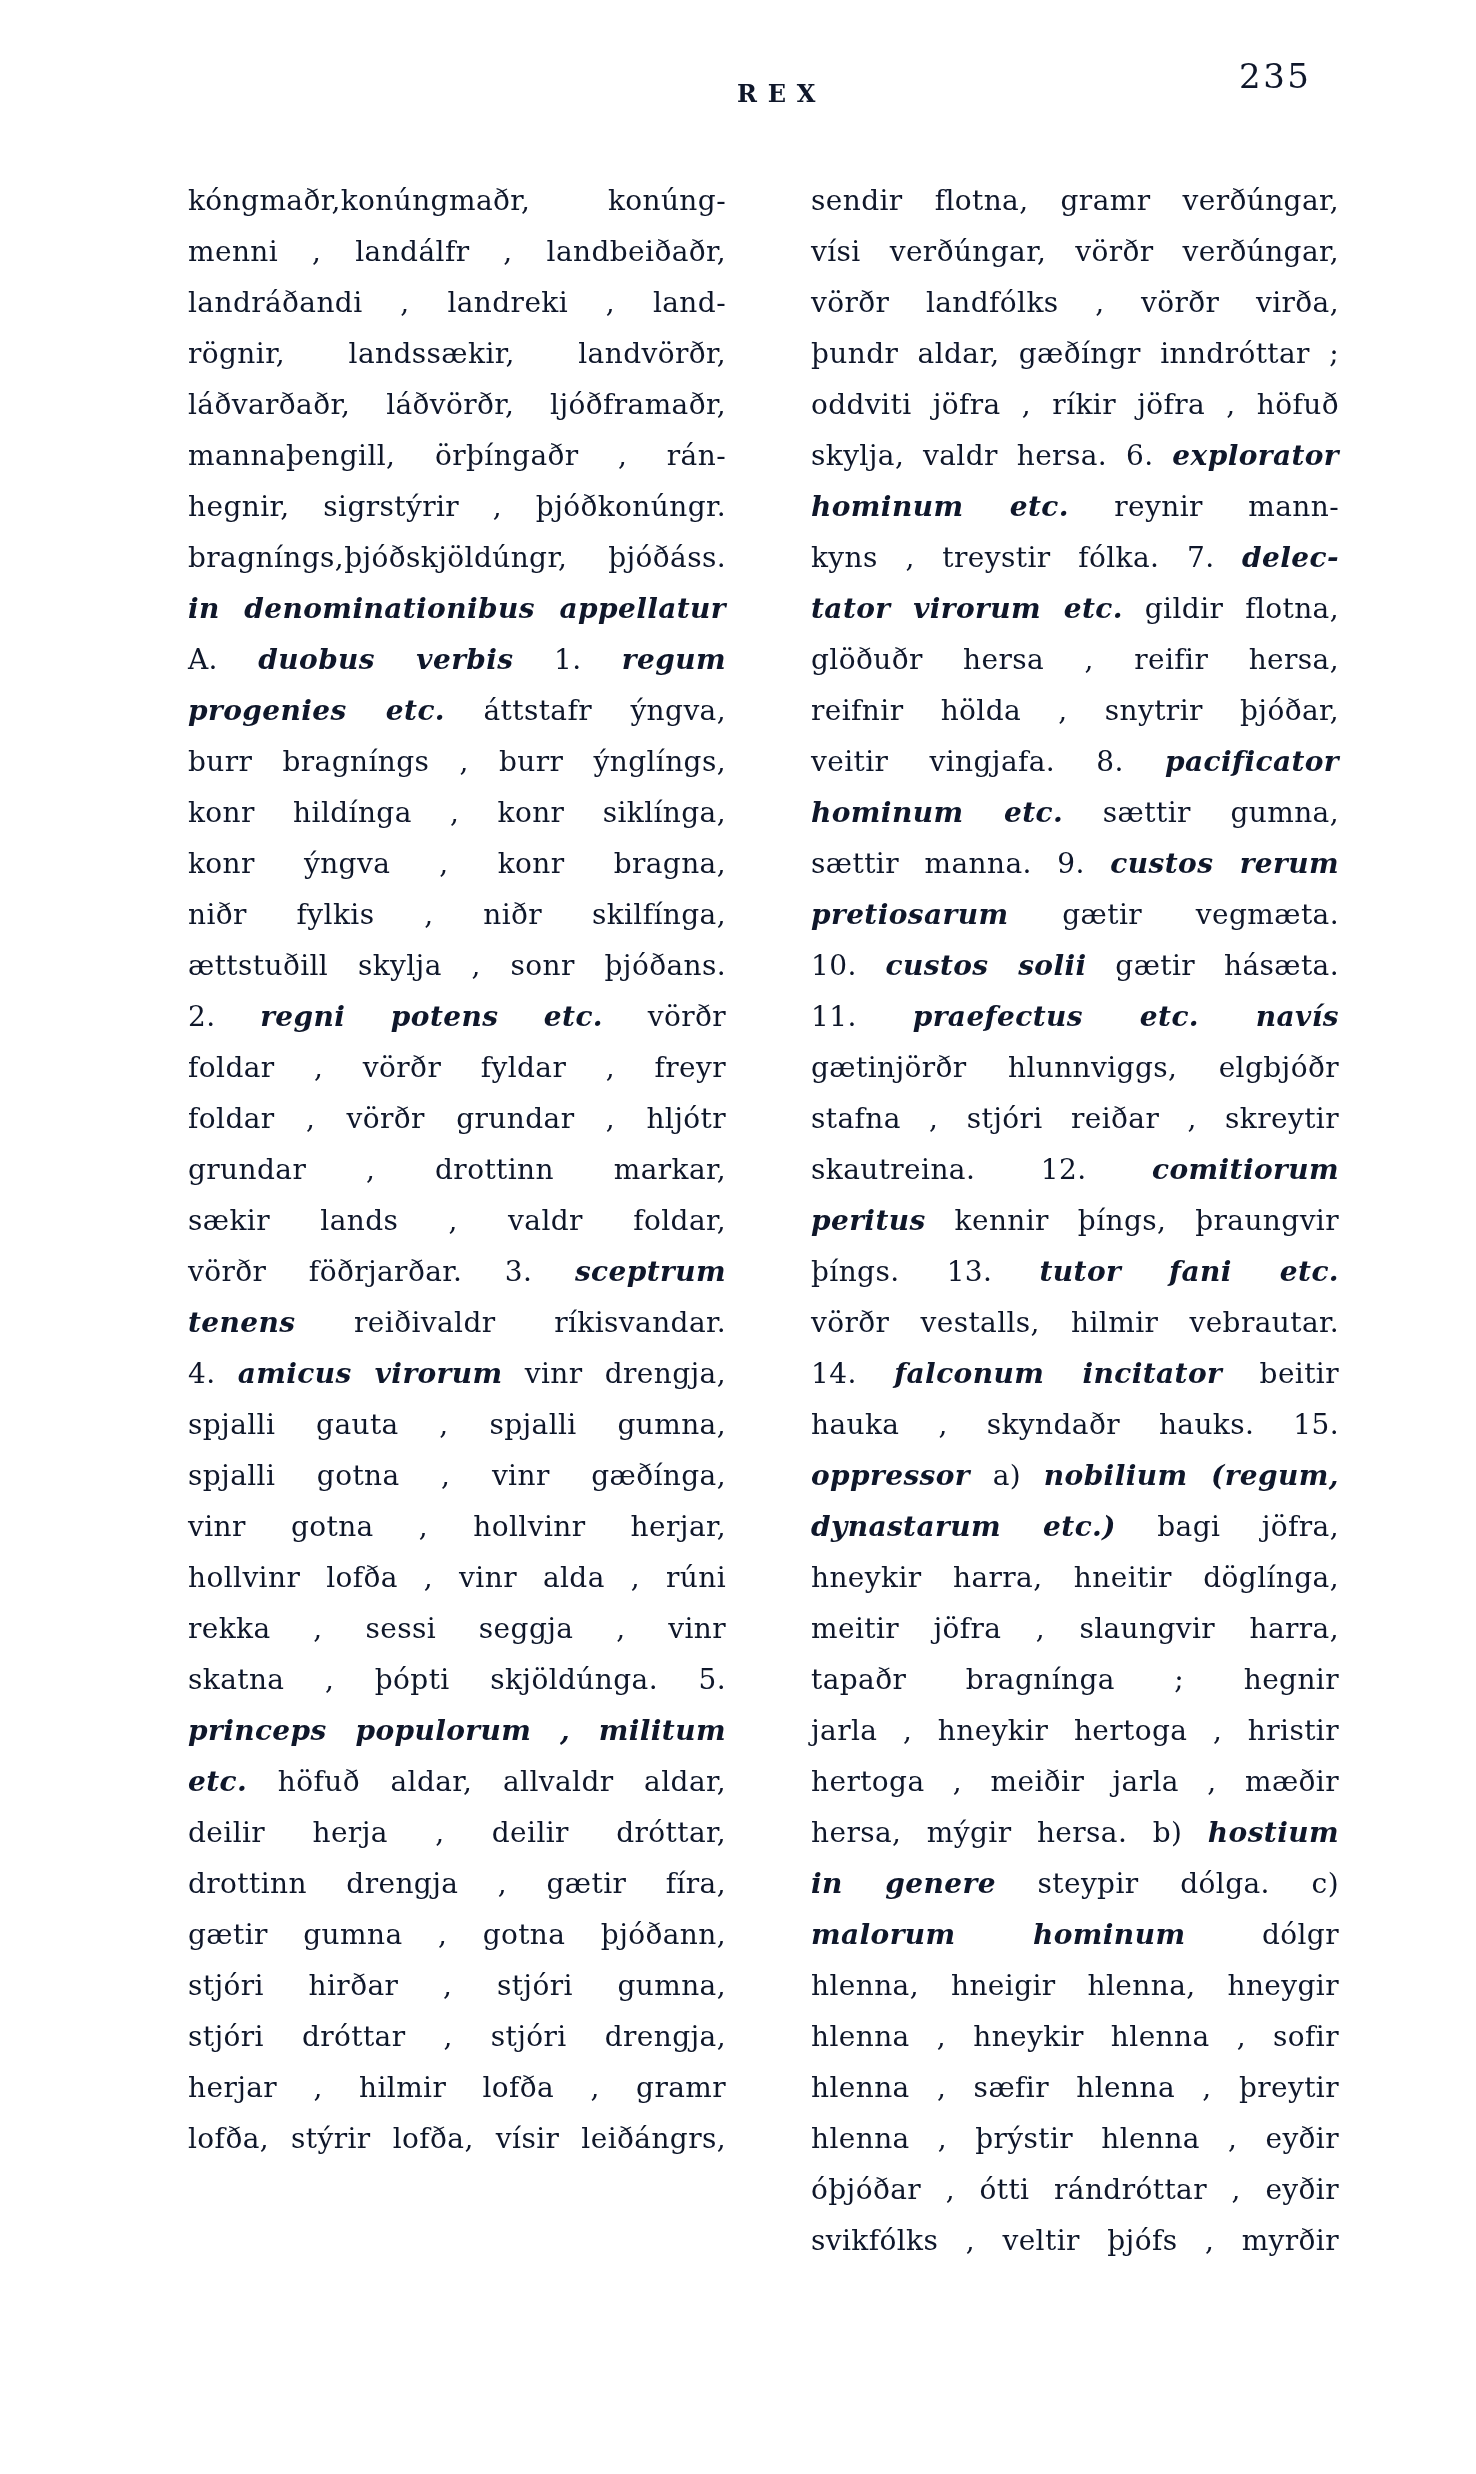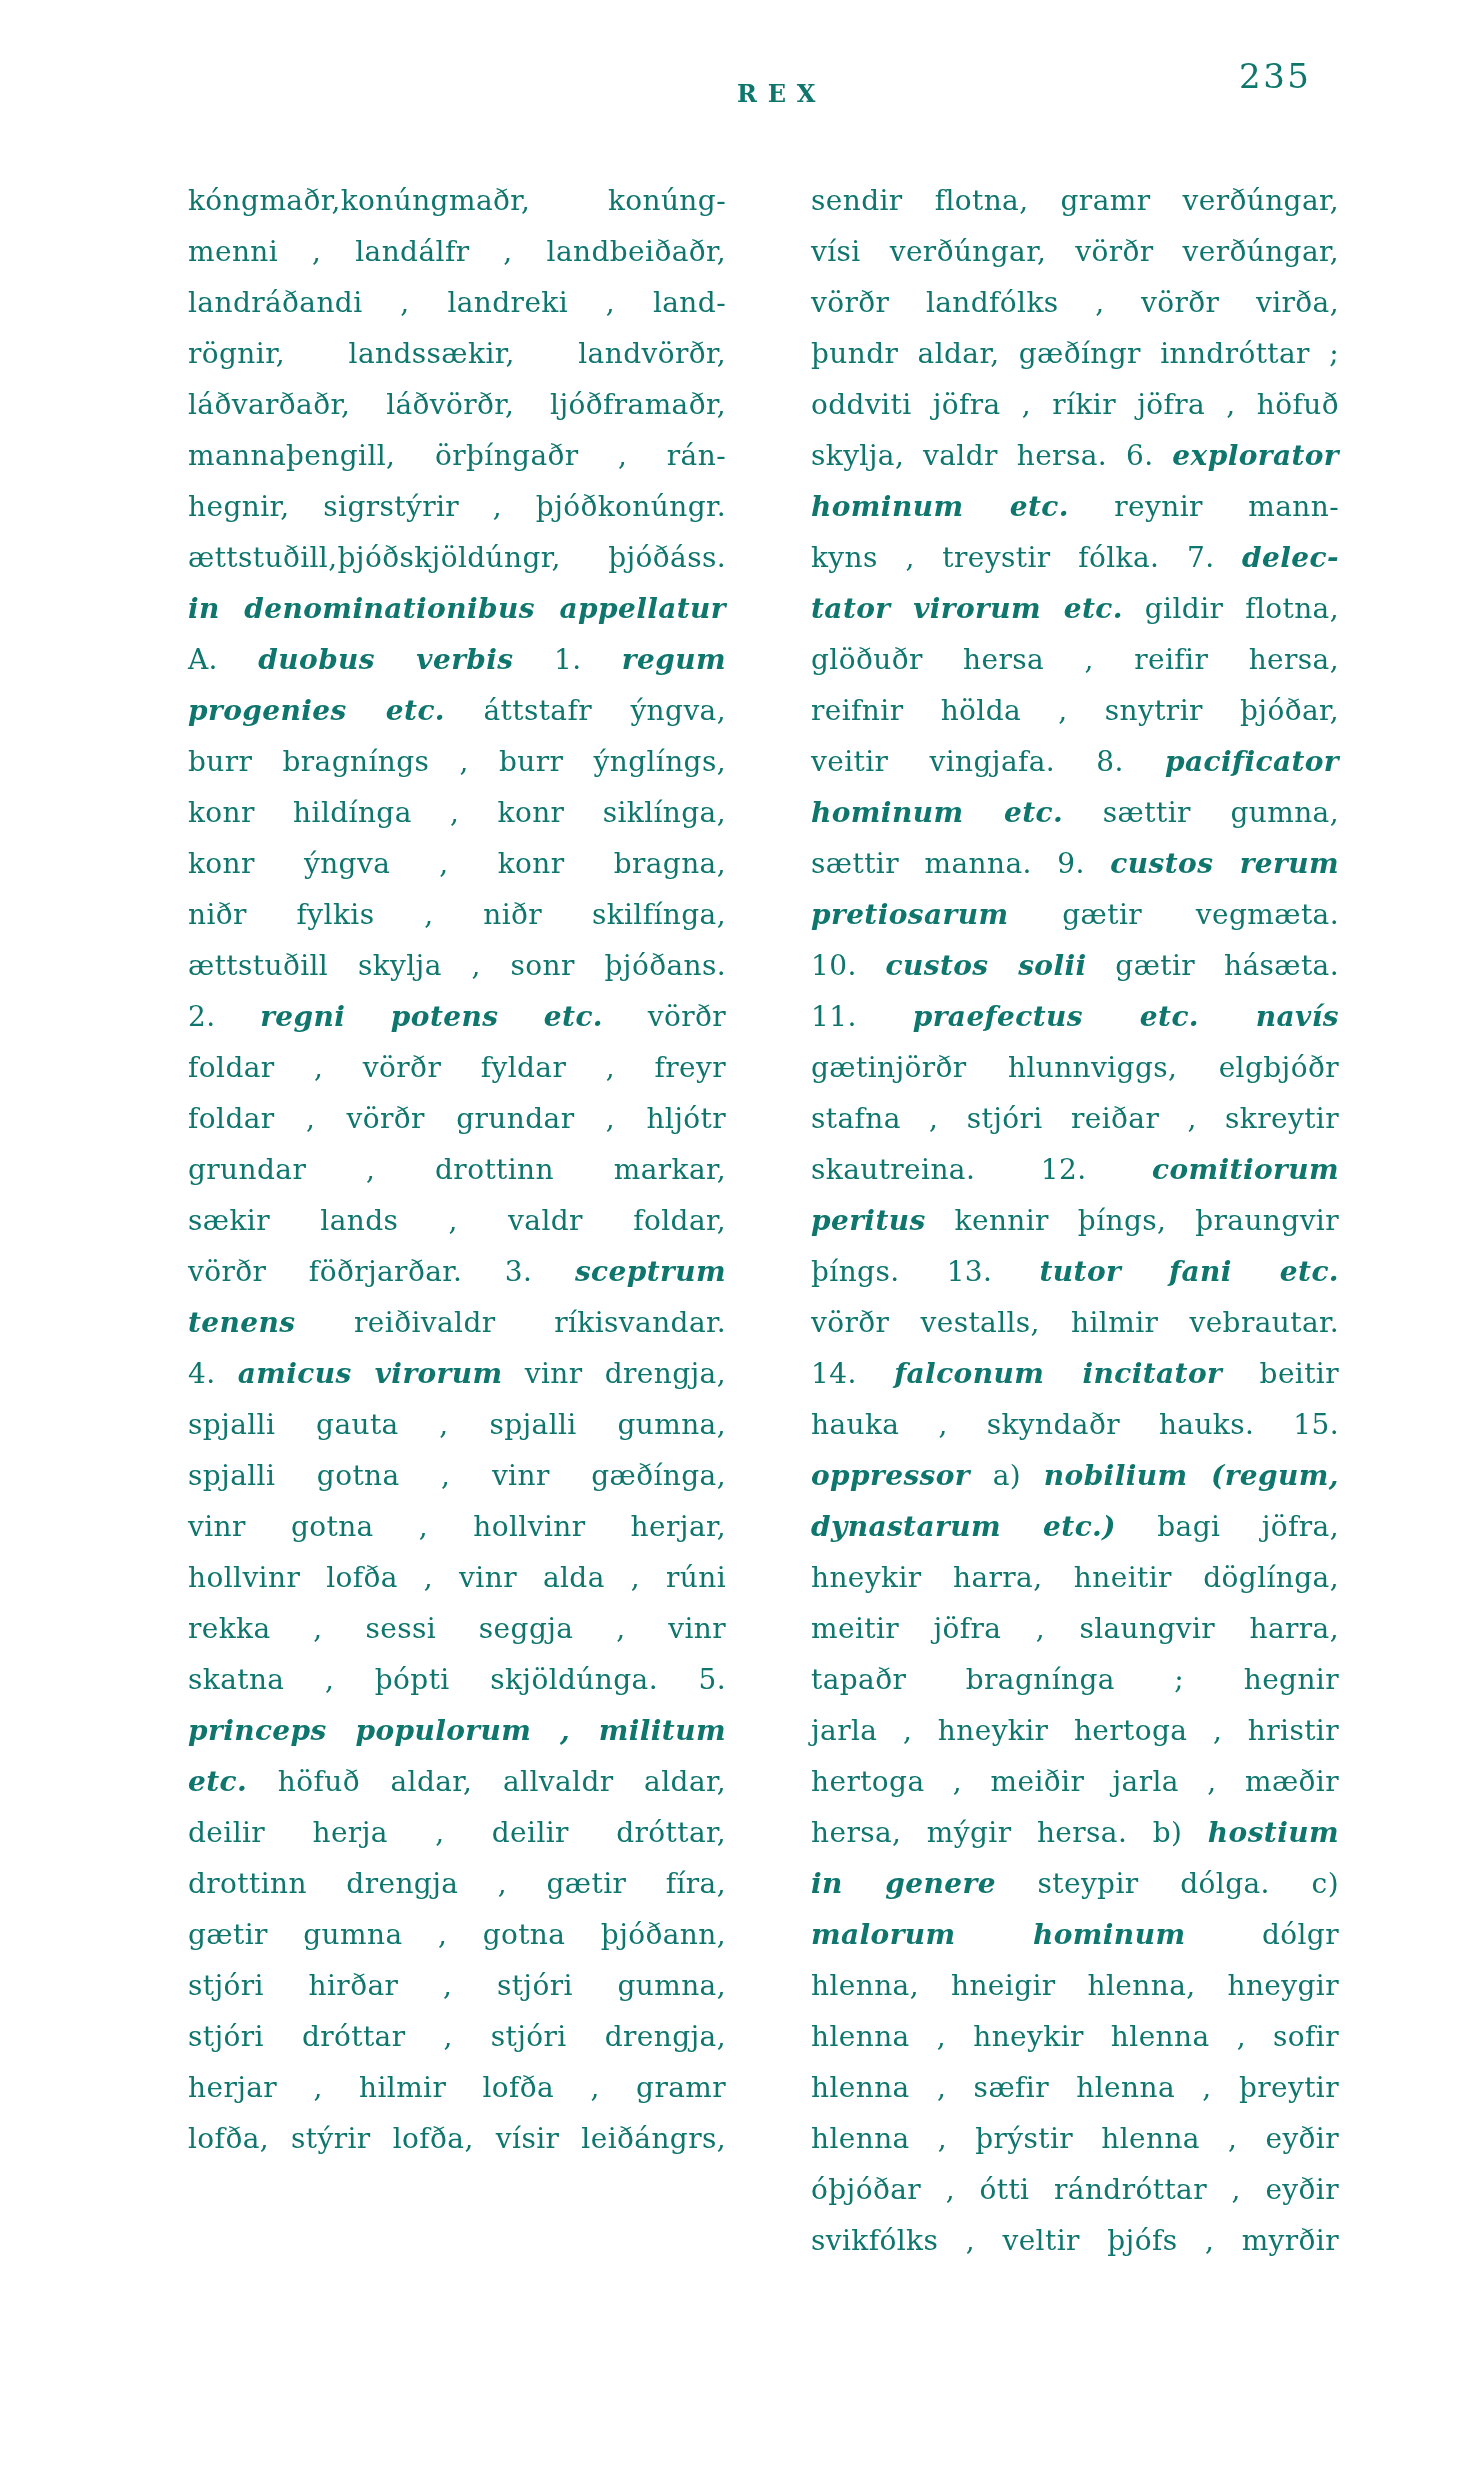"REX" .page { color: #0f766e -> #0f172a }
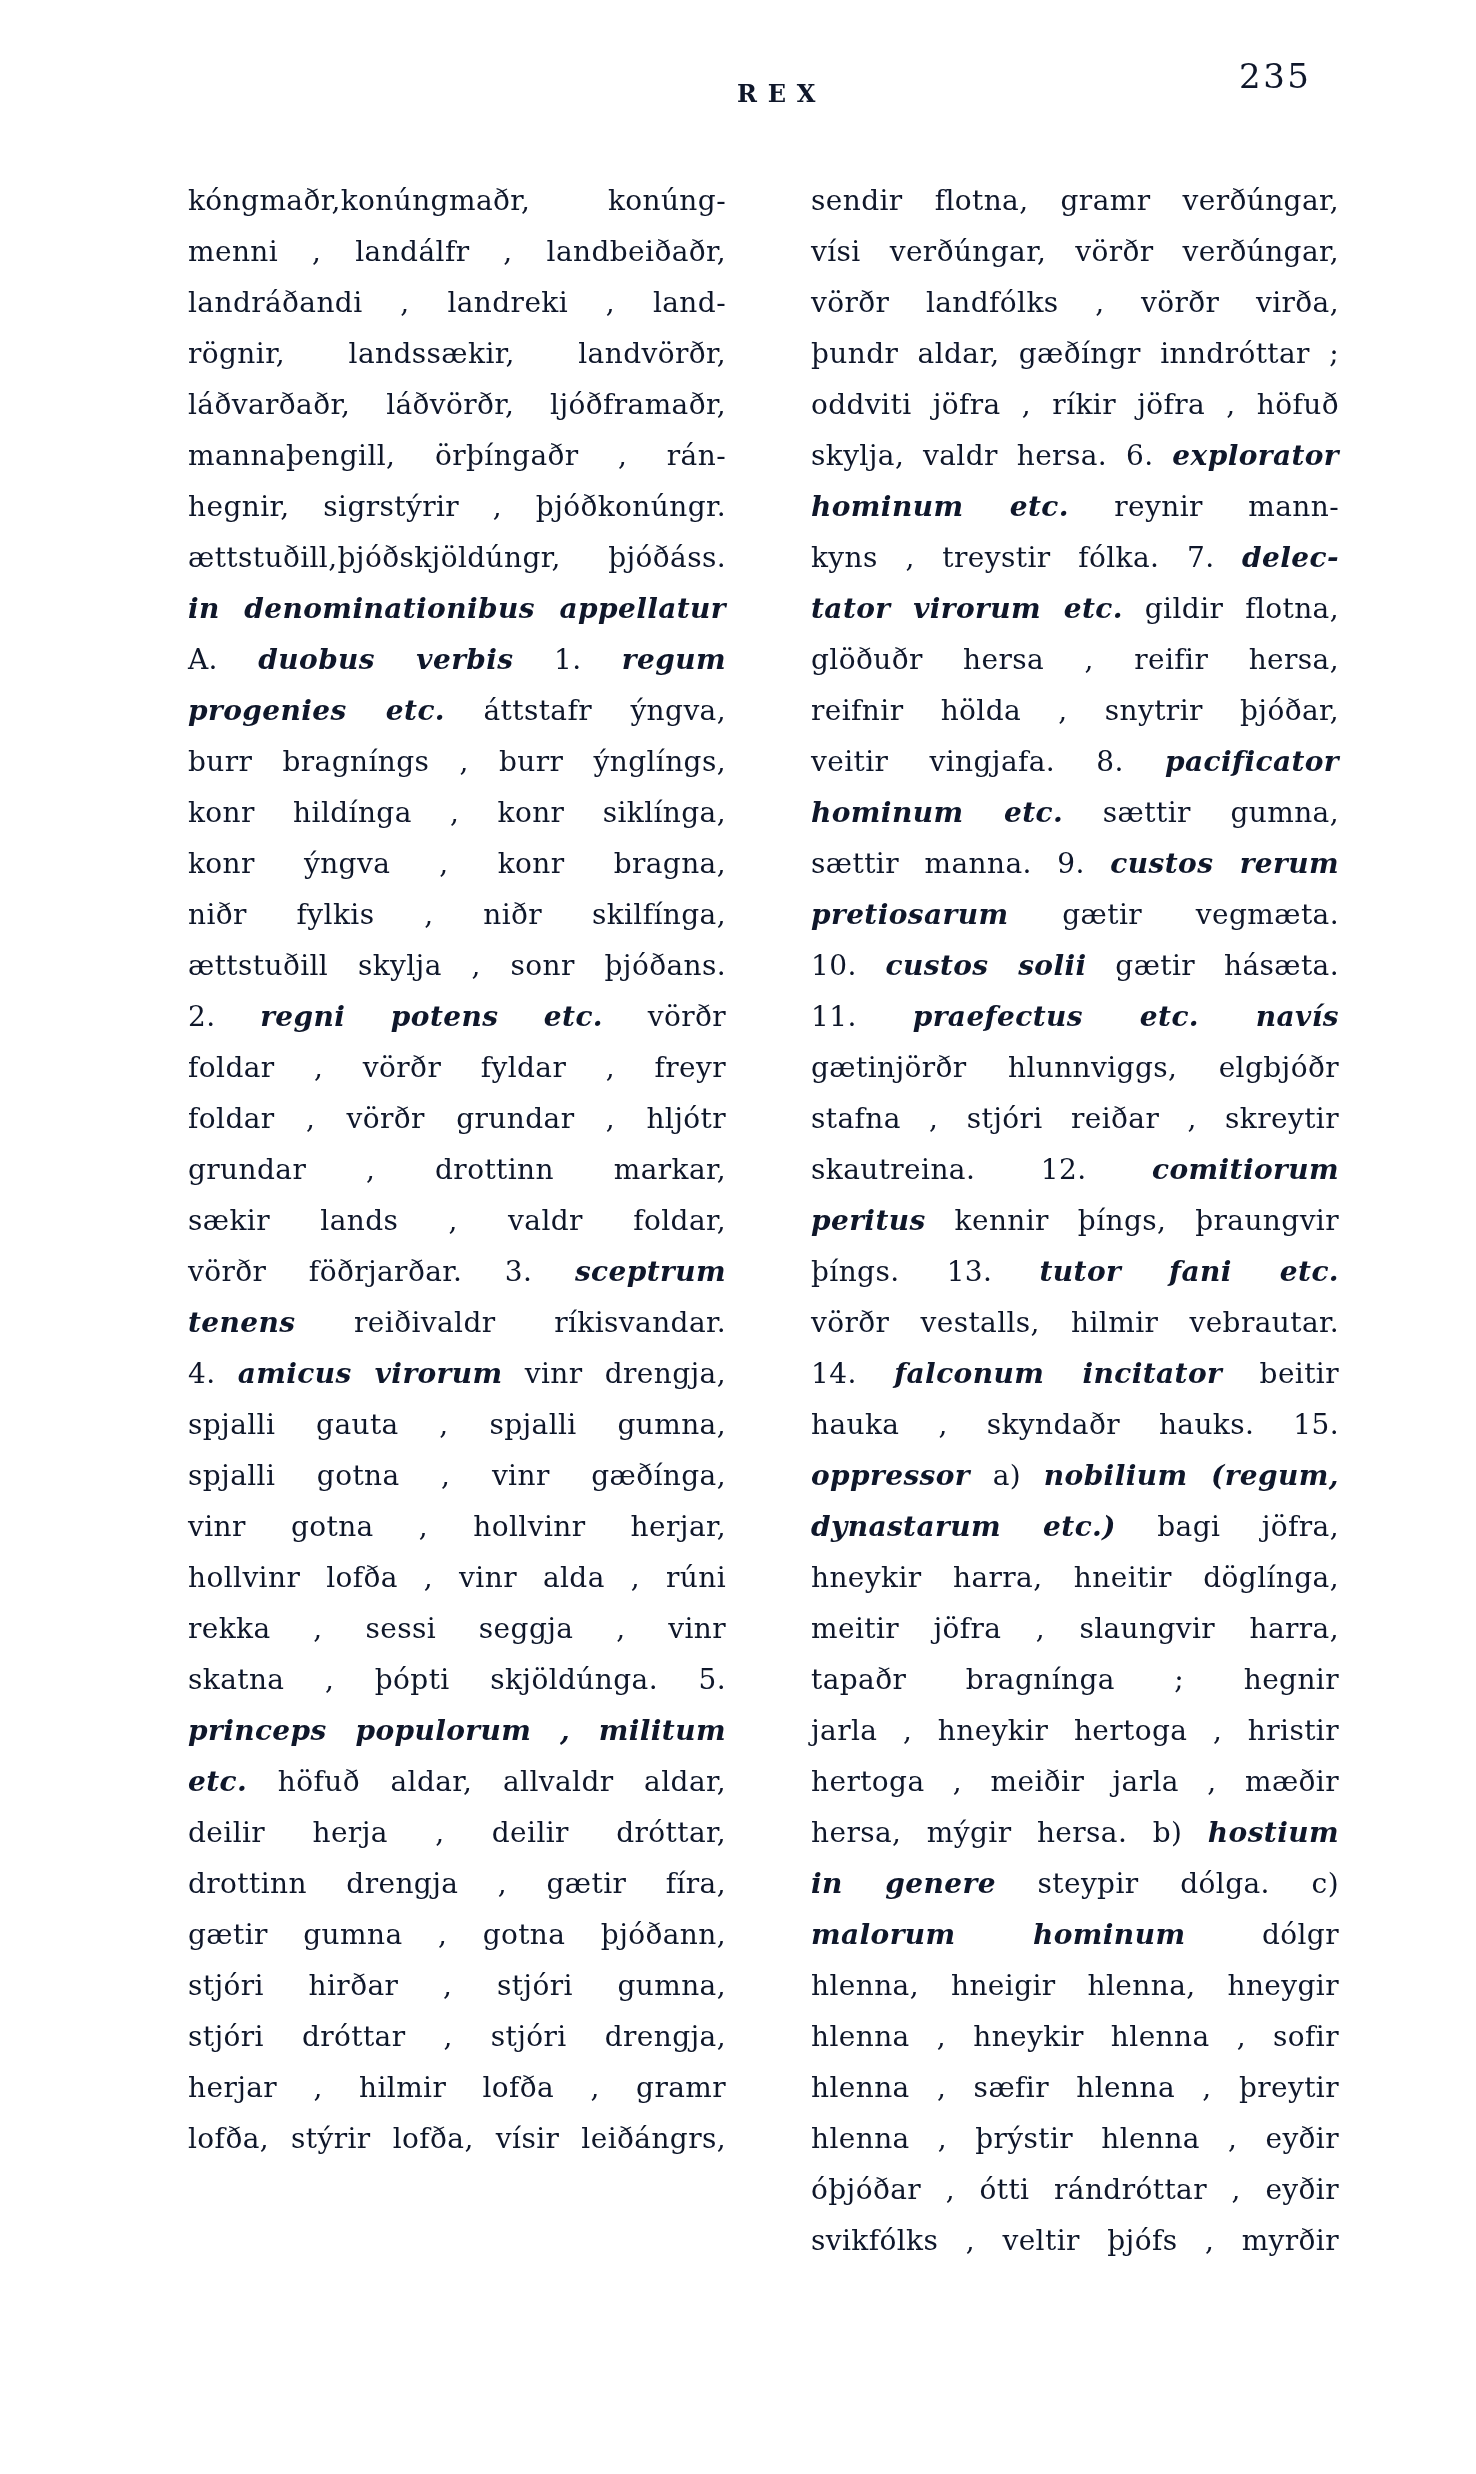"ættstuðill,þjóðskjöldúngr, þjóðáss." span.seg { text: ættstuðill,þjóðskjöldúngr -> bragníngs,þjóðskjöldúngr }
